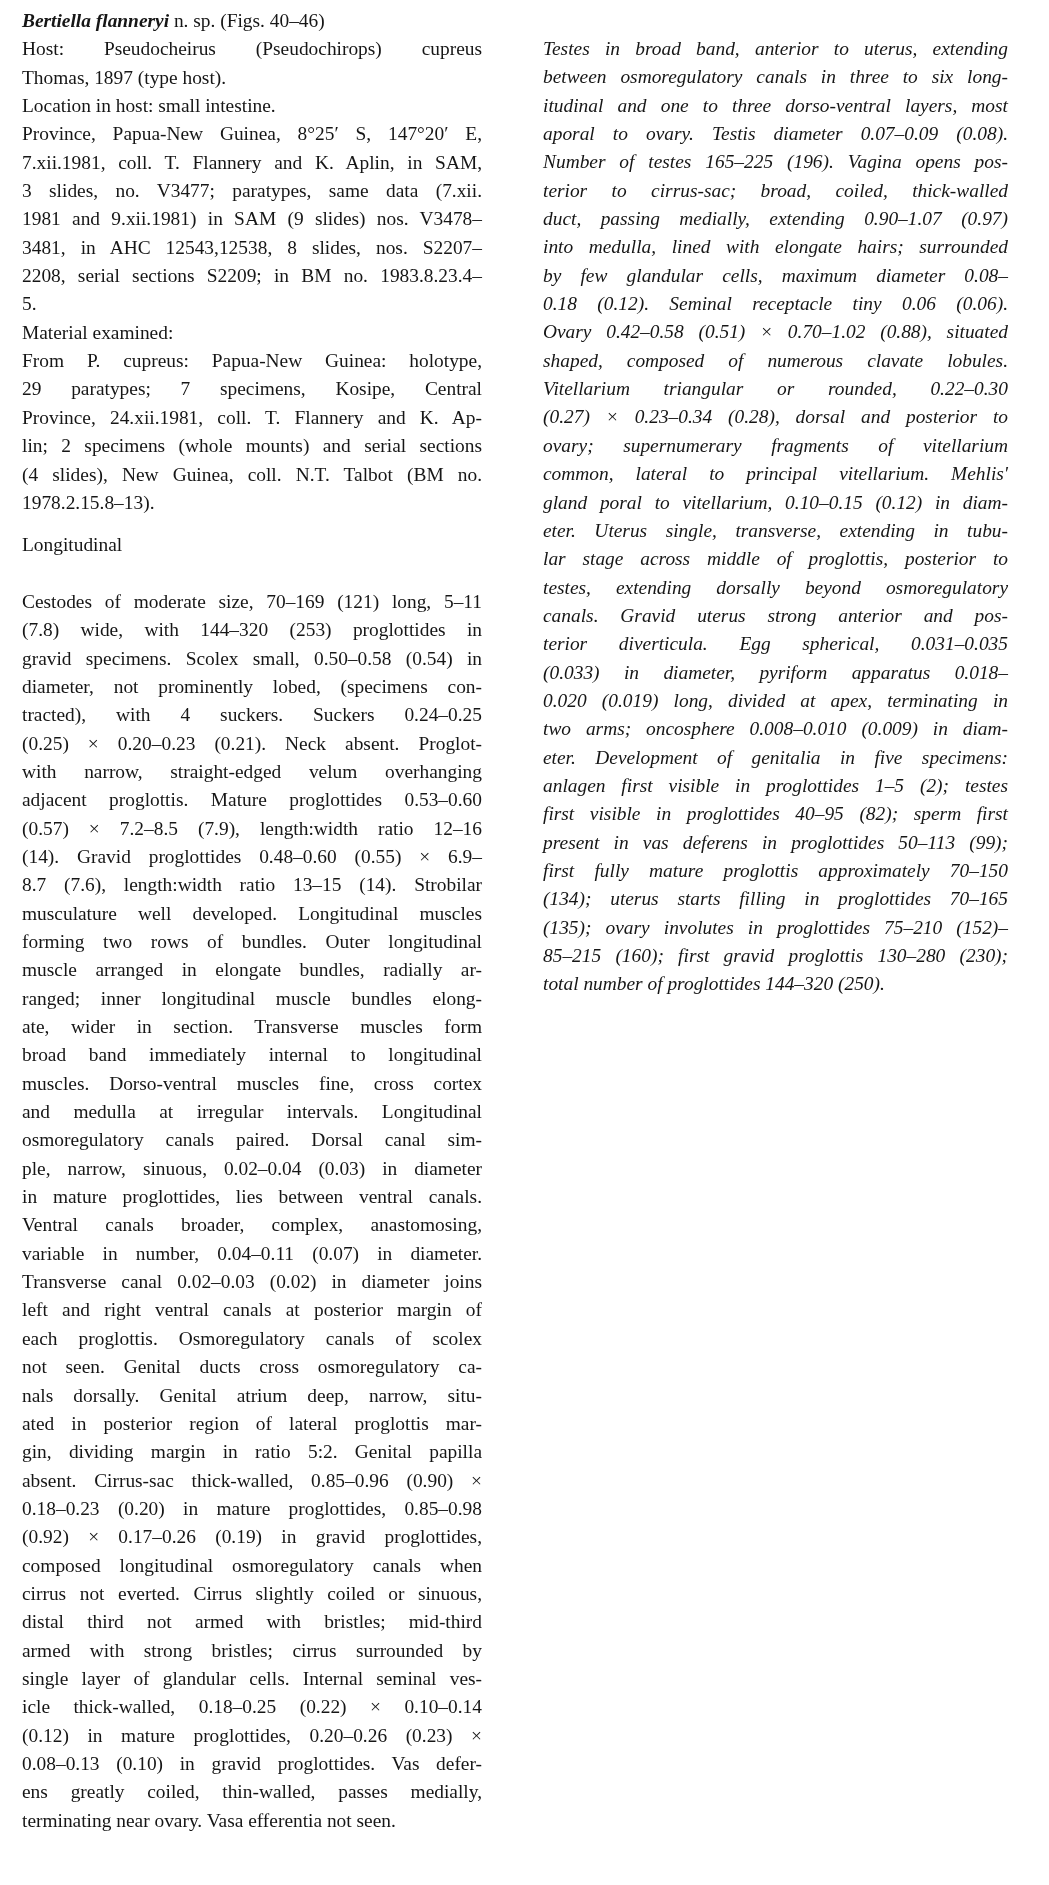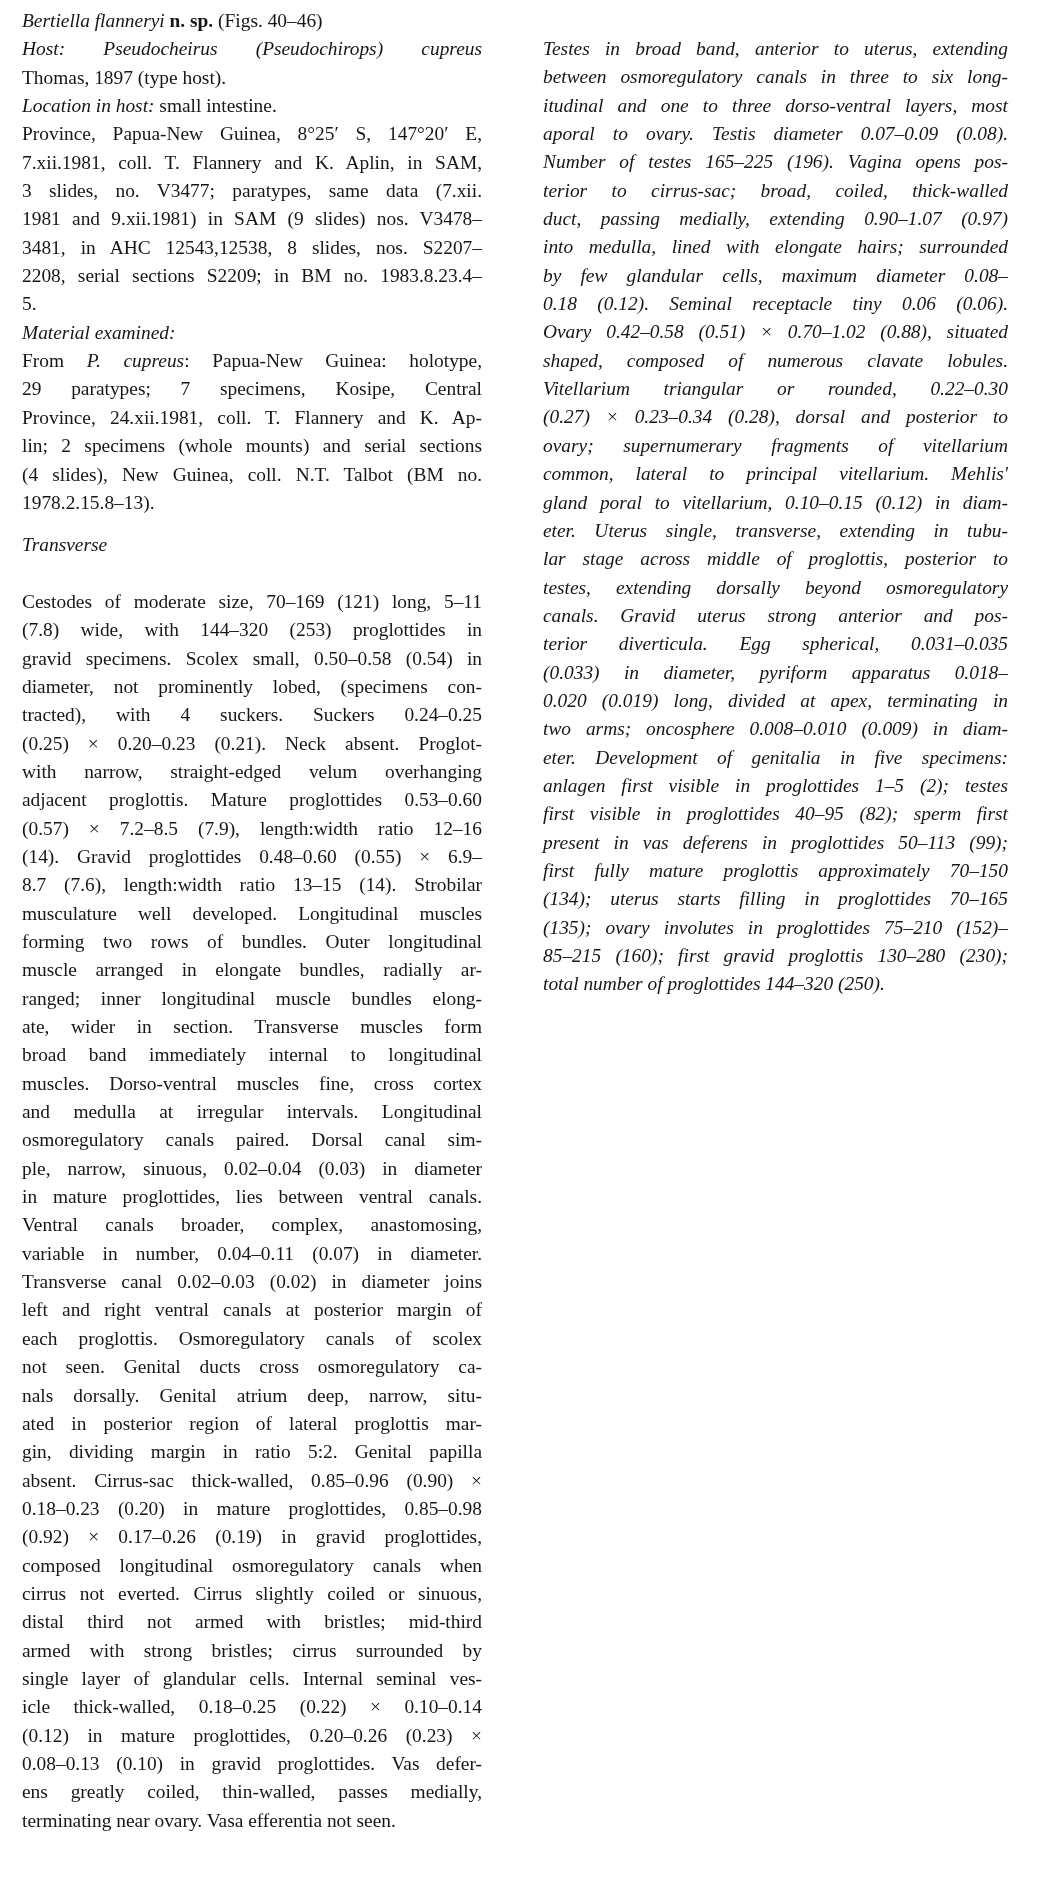"Bertiella flanneryi" .line span.bi { font-weight: normal -> bold }
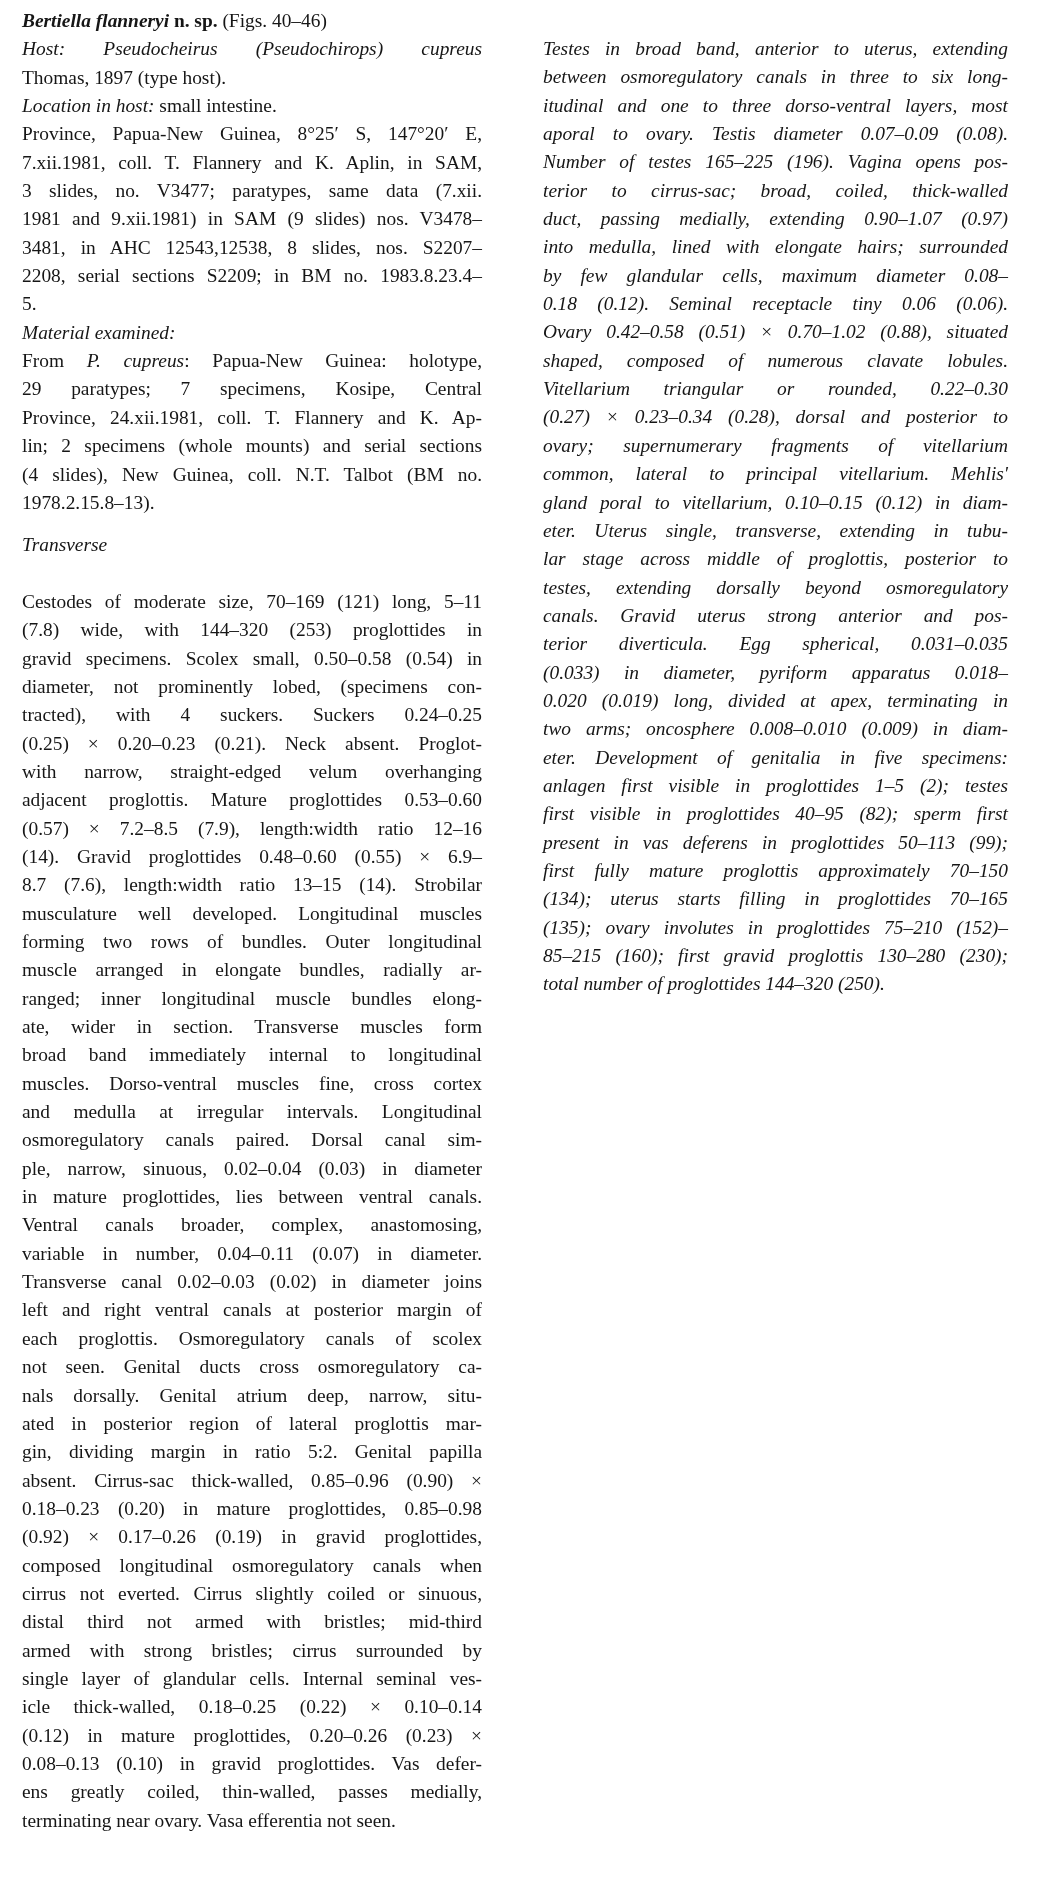"n. sp." .line span.b { font-weight: bold -> normal }
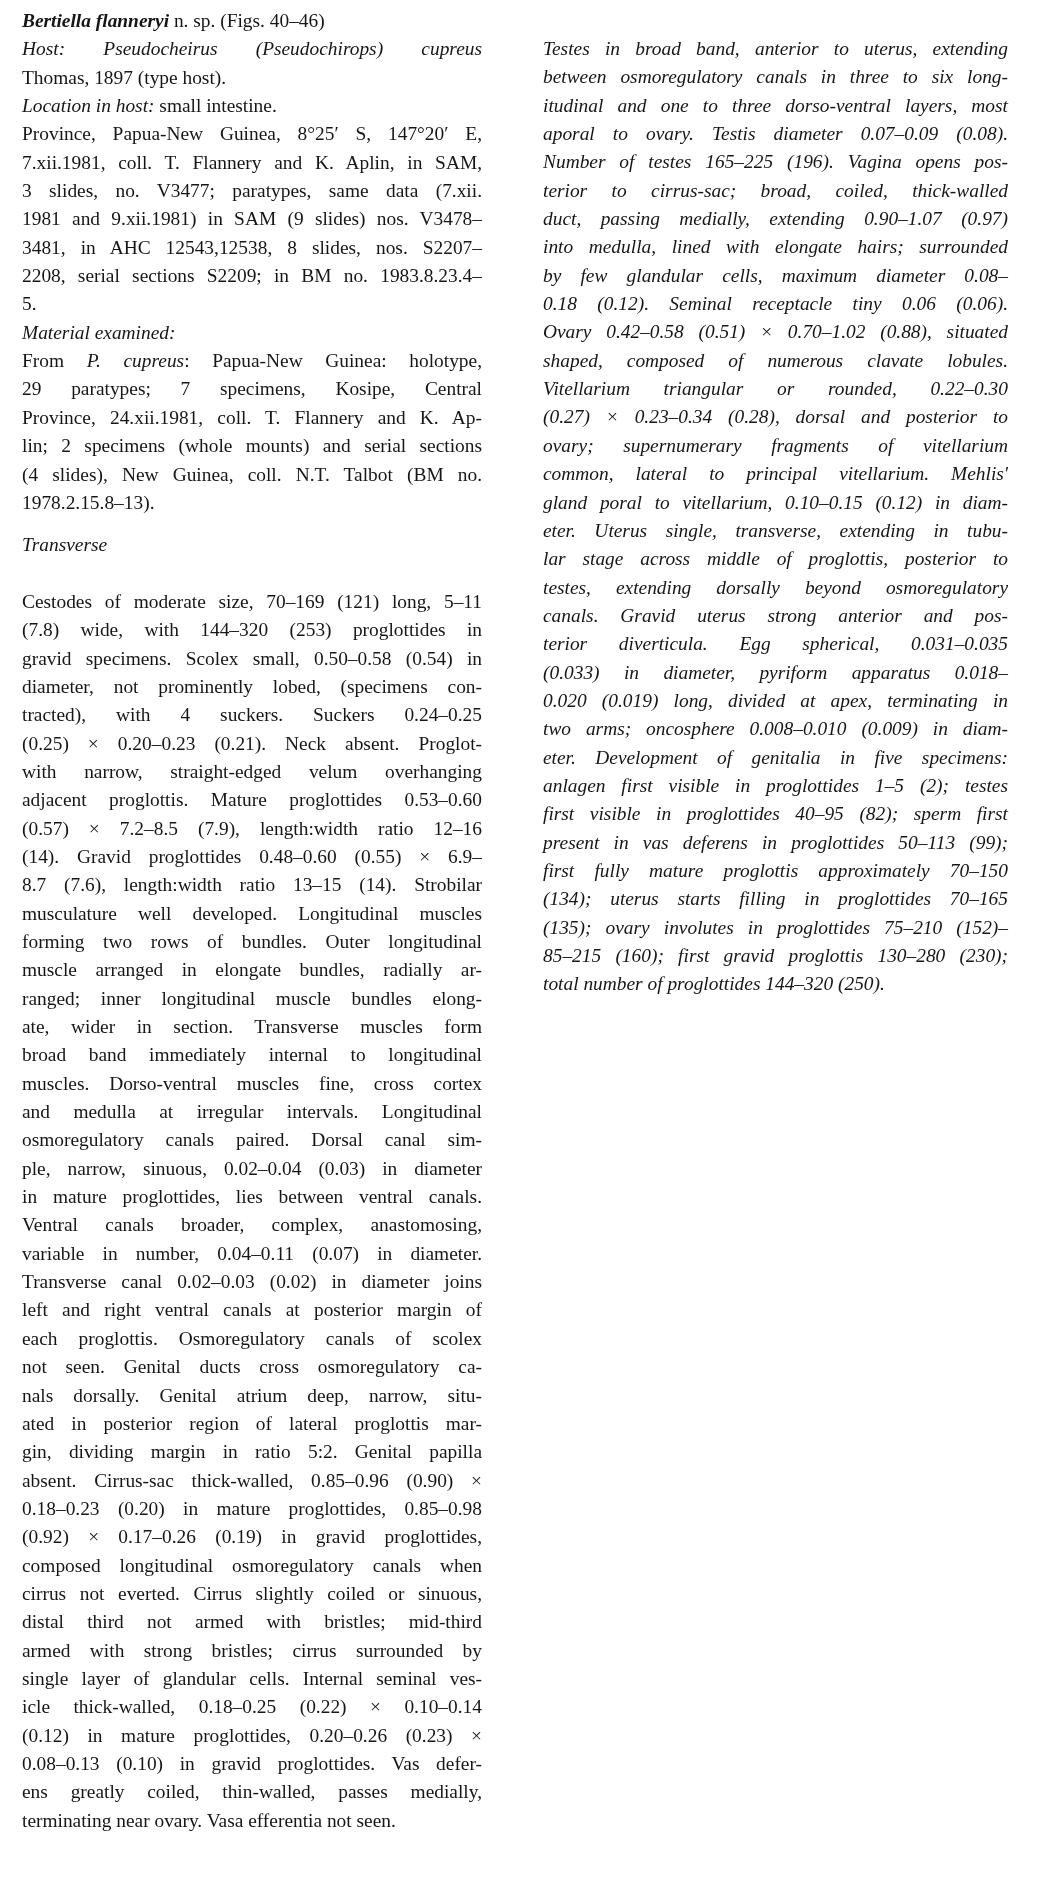"Host: Pseudocheirus (Pseudochirops)" .line span.it { font-style: italic -> none }
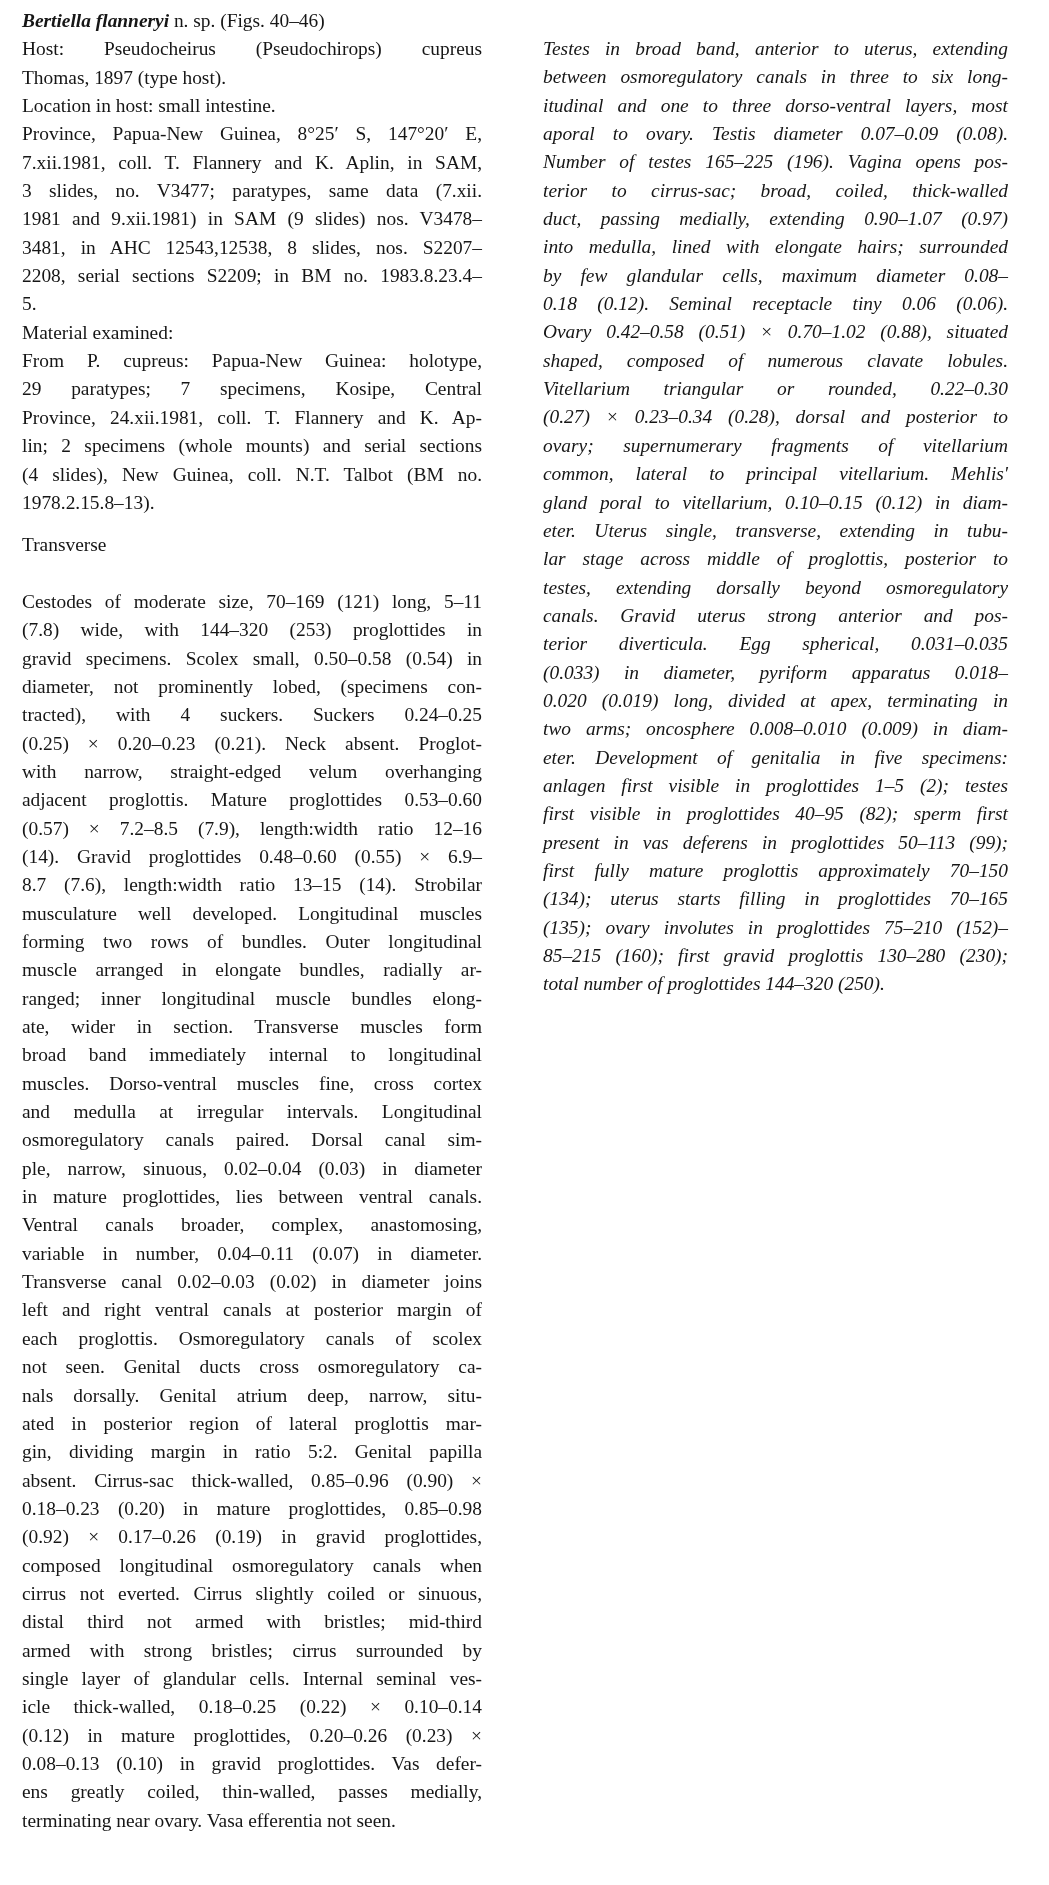"Transverse" span.it { text: Transverse -> Longitudinal }
